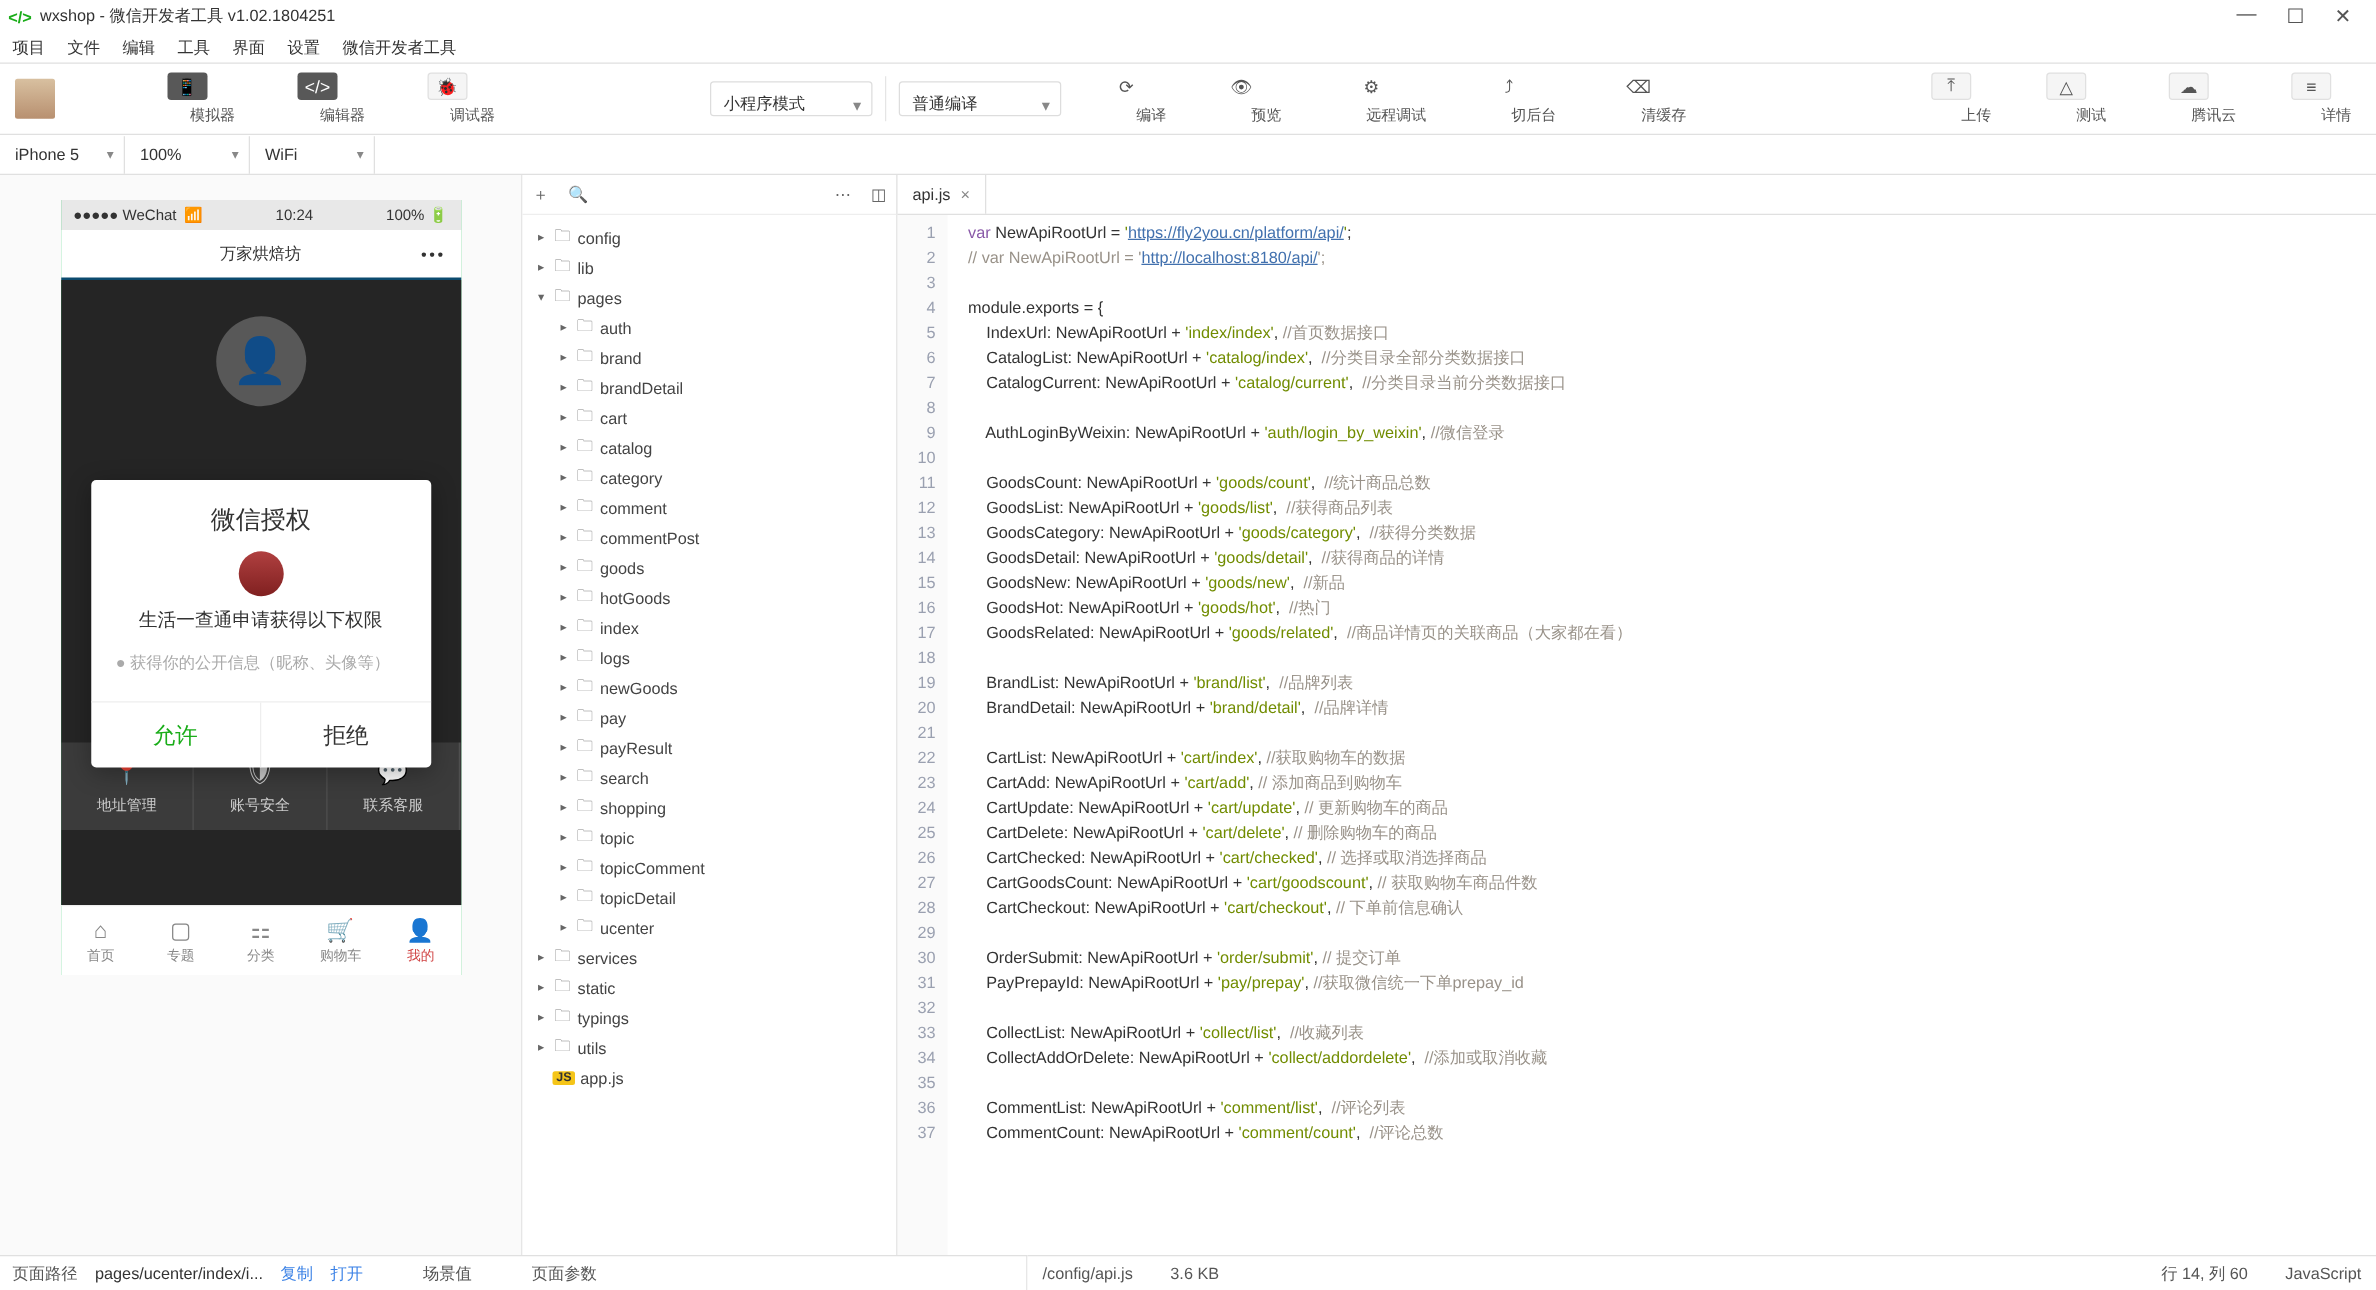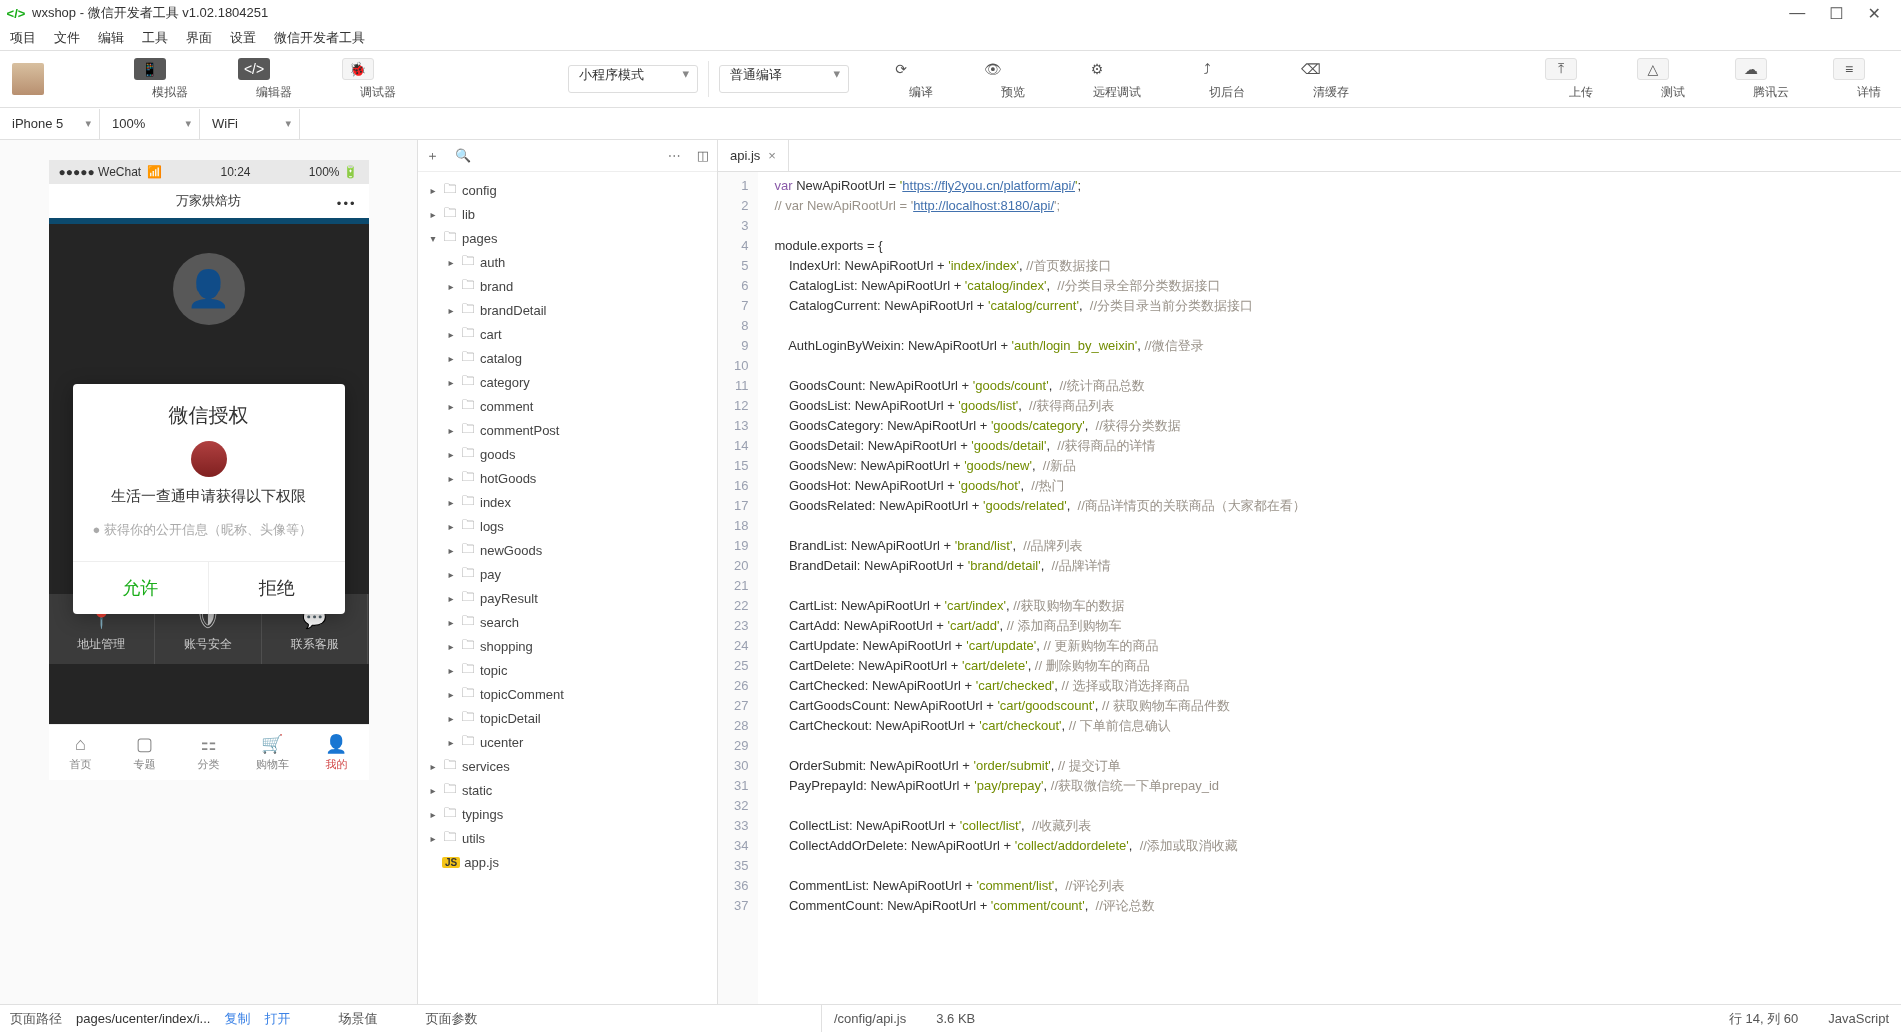"小程序模式" .tcombo { align-items: flex-start -> flex-end; padding: 0 28px 16px 10px -> 0 28px 0 10px }
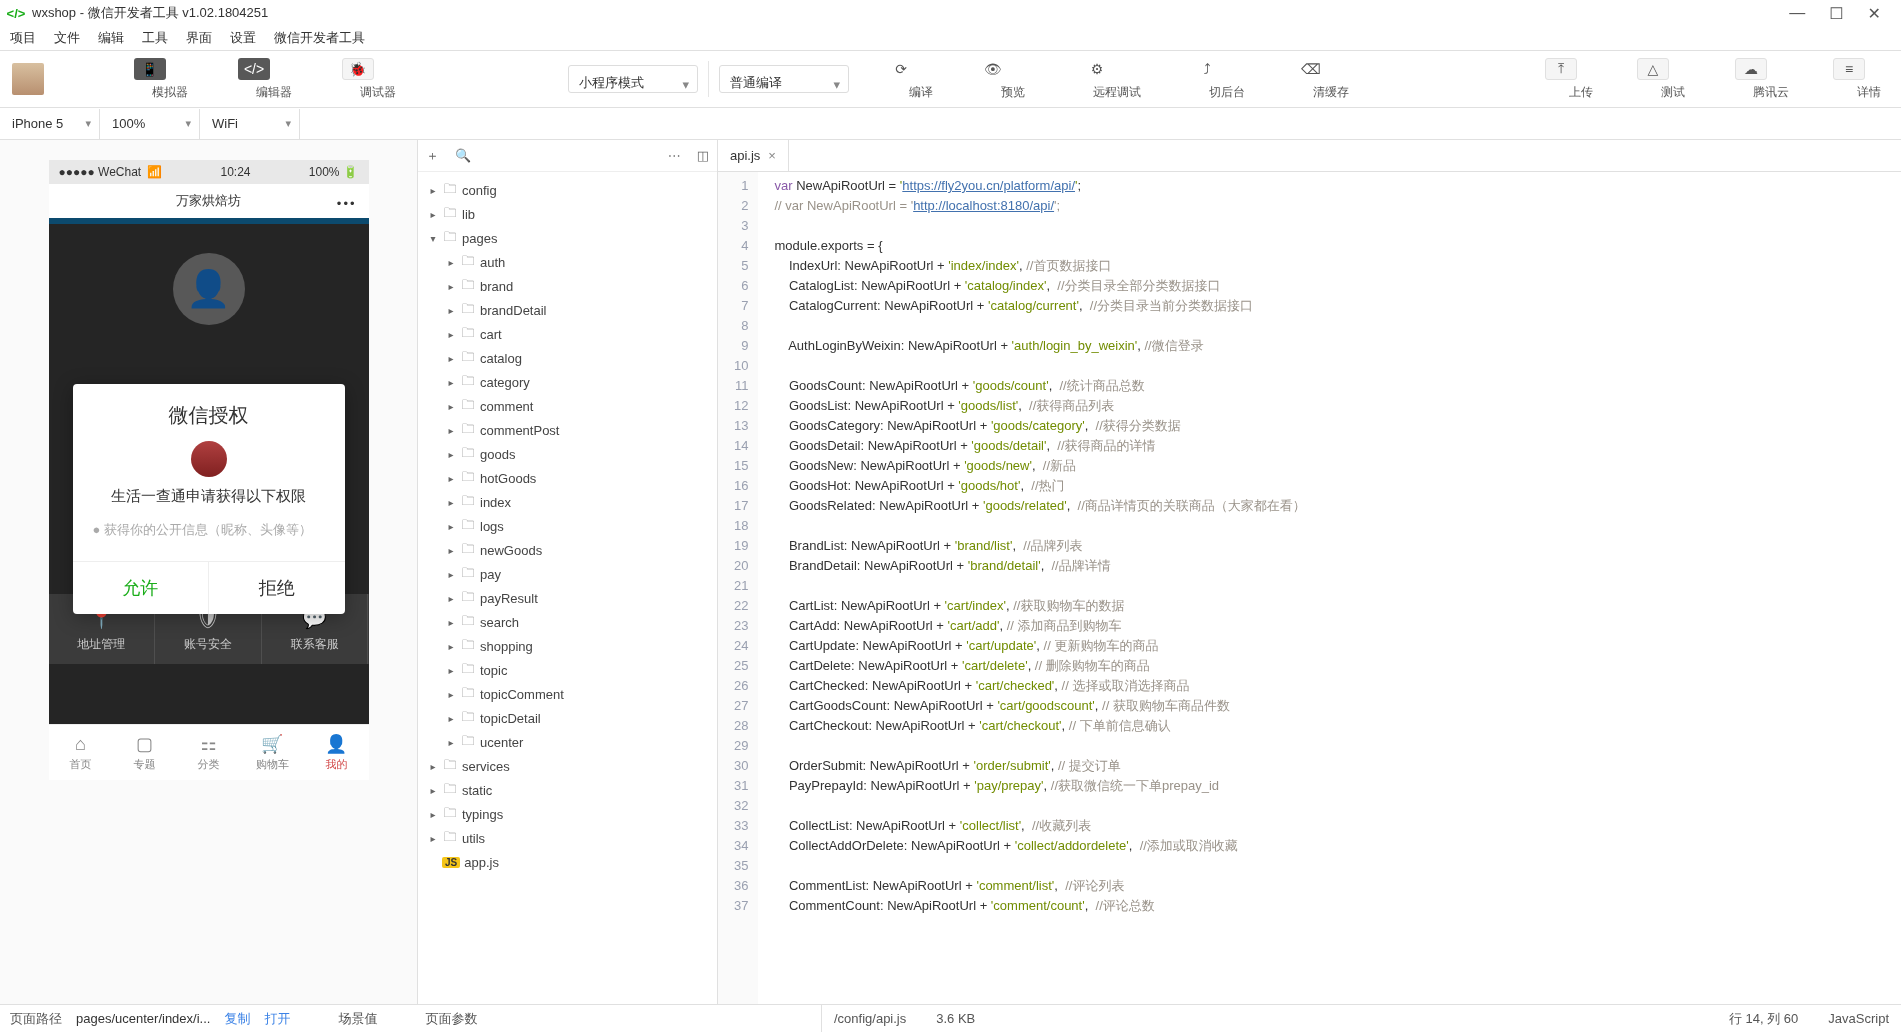"万家烘焙坊" .navhead { border-bottom: 6px solid #0c4a6e -> 2px solid #0c4a6e }
